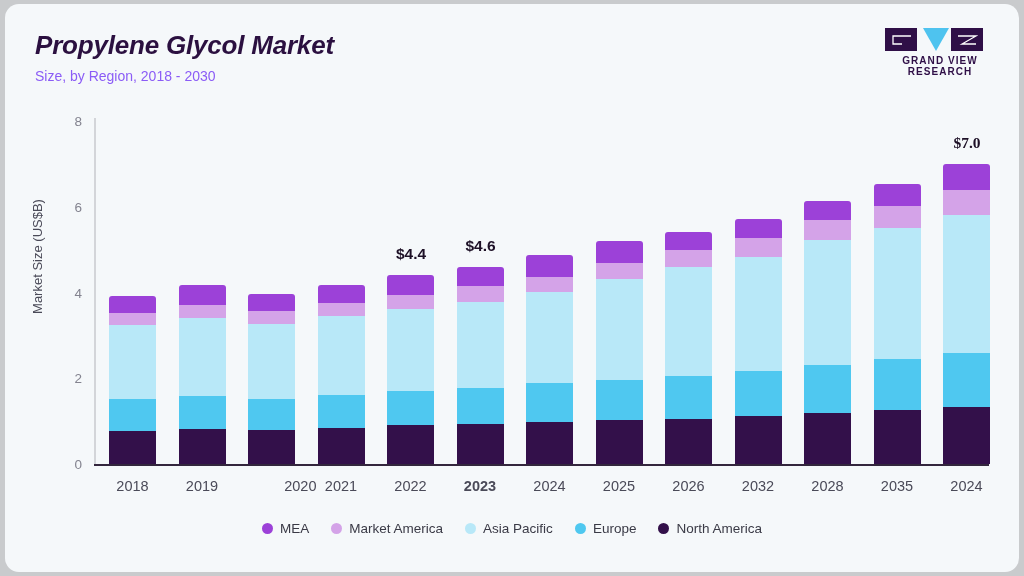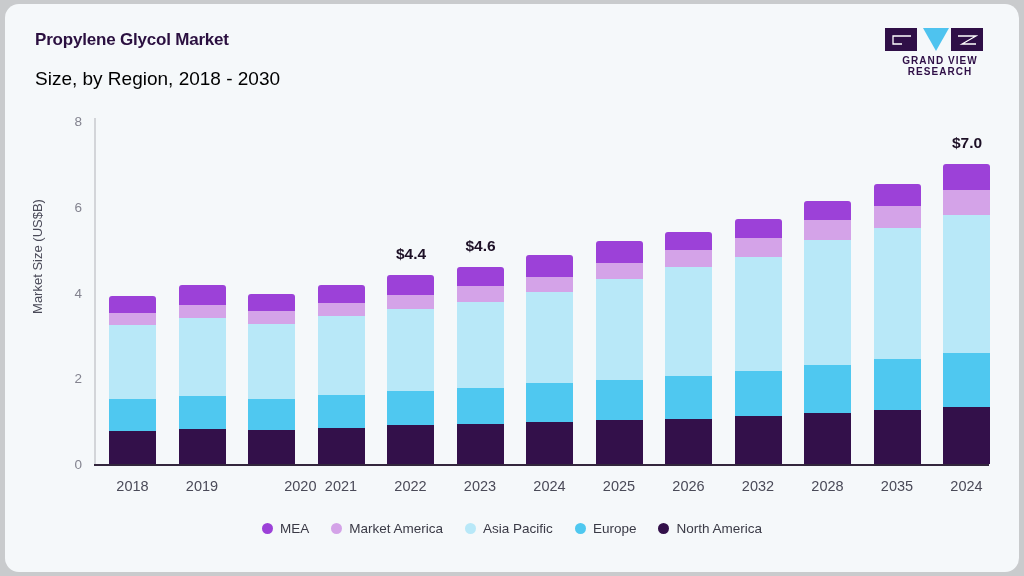"Propylene Glycol Market" #title { font-size: 17px -> 26px; font-style: none -> italic }
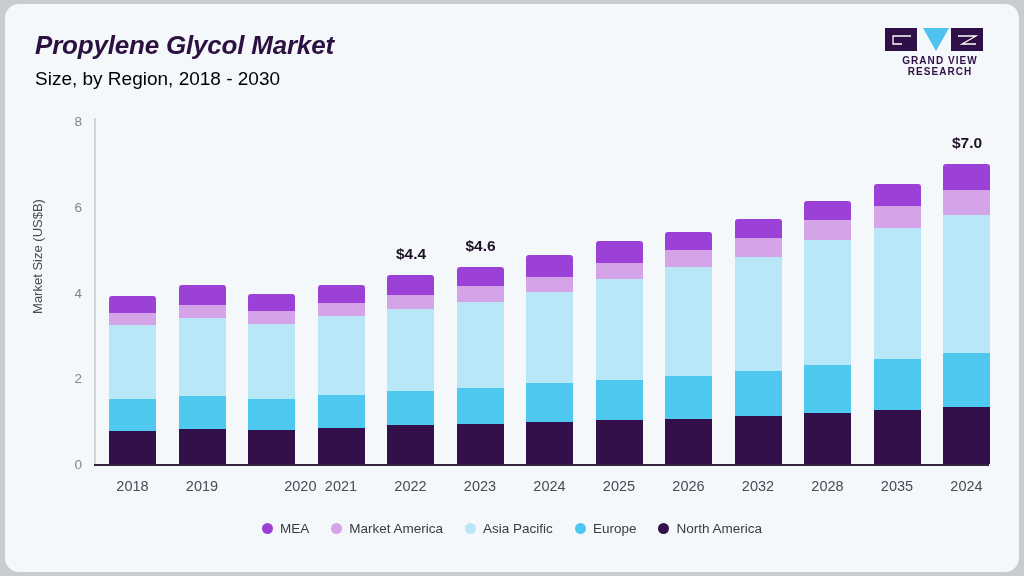"Size, by Region, 2018 -" #subtitle { color: #000000 -> #8b5cf6; font-size: 19px -> 14px }
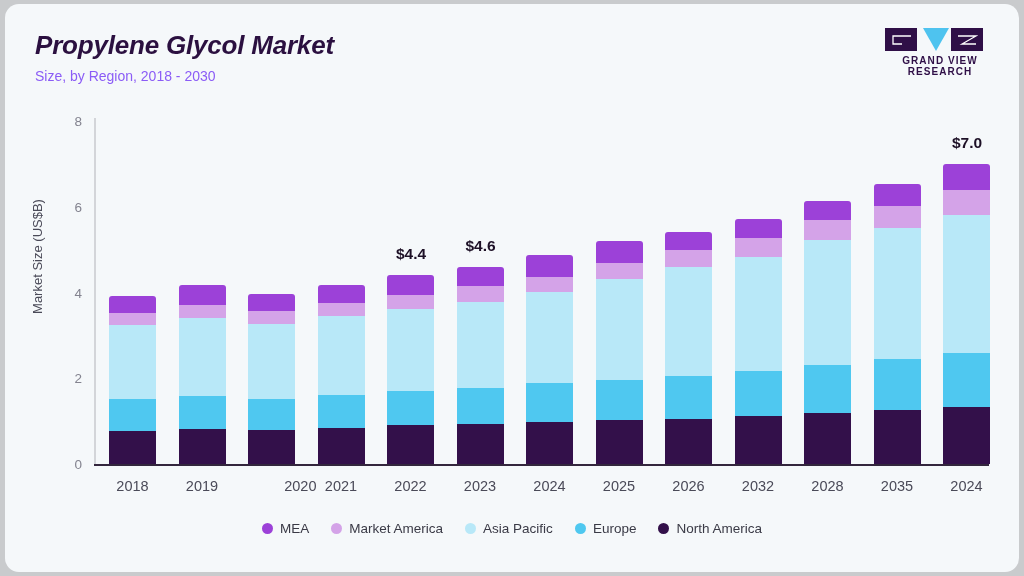"$7.0" div.bar-value { font-family: none -> Liberation Serif, serif }
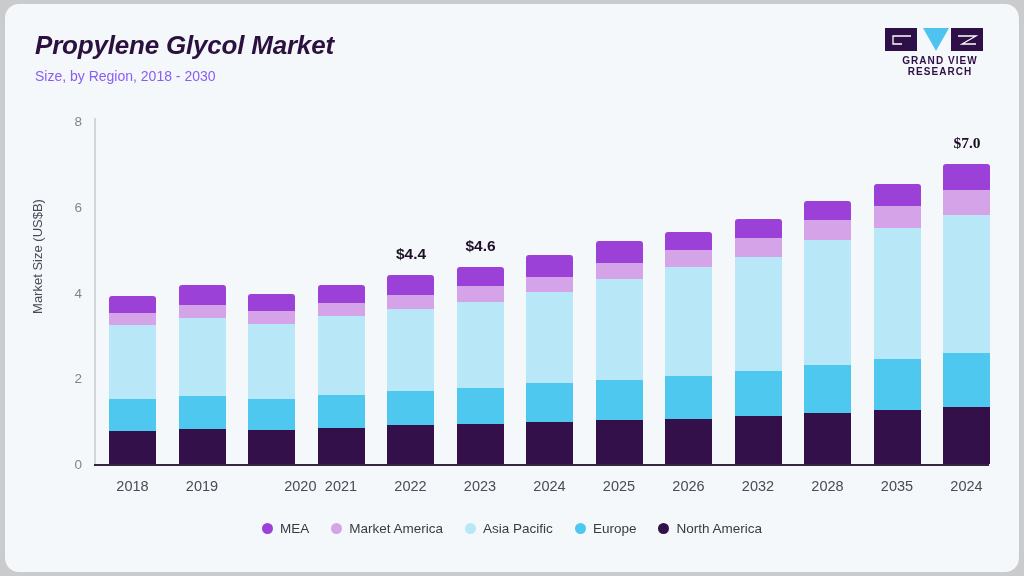"2023" div.xtick { font-weight: none -> bold }
